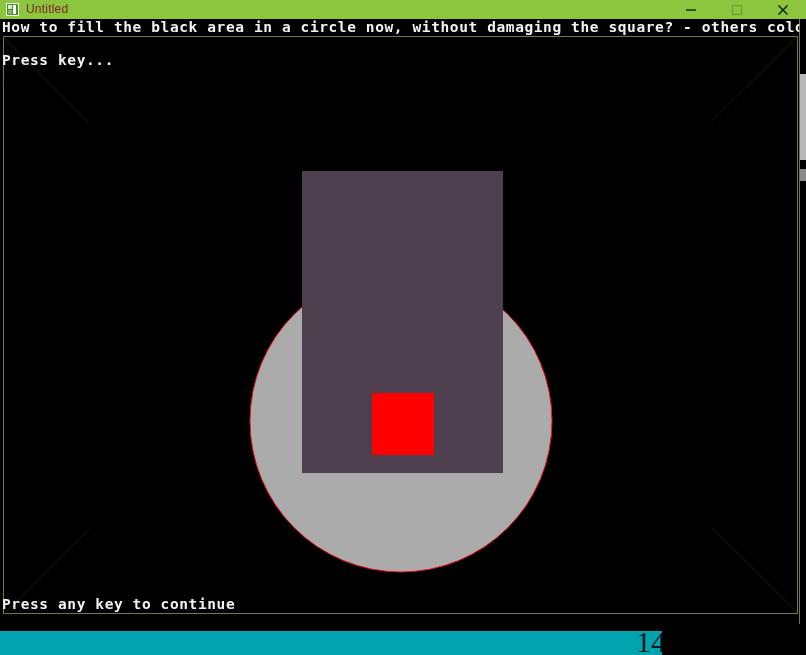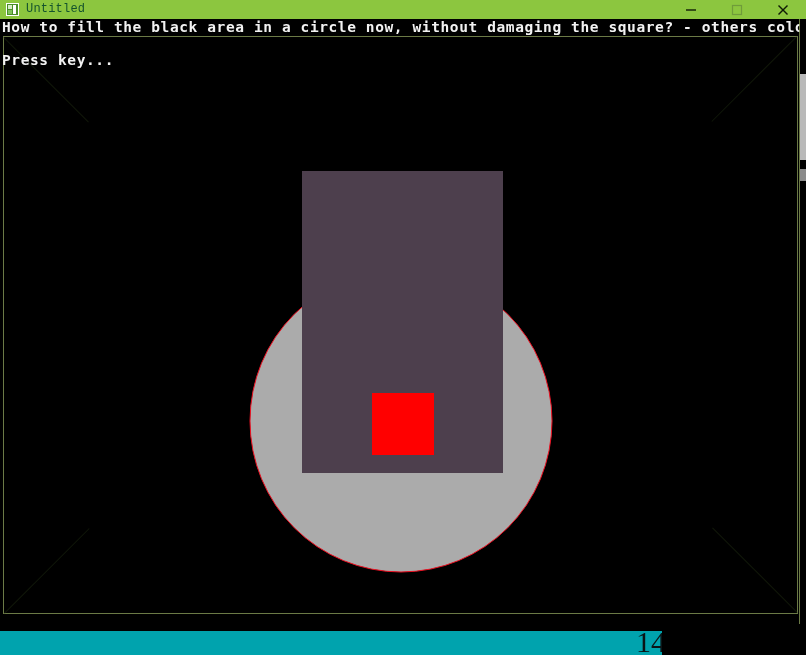"Untitled" #title-text { color: #14532d -> #7f1d1d; font-family: Liberation Mono, monospace -> Liberation Sans, sans-serif }
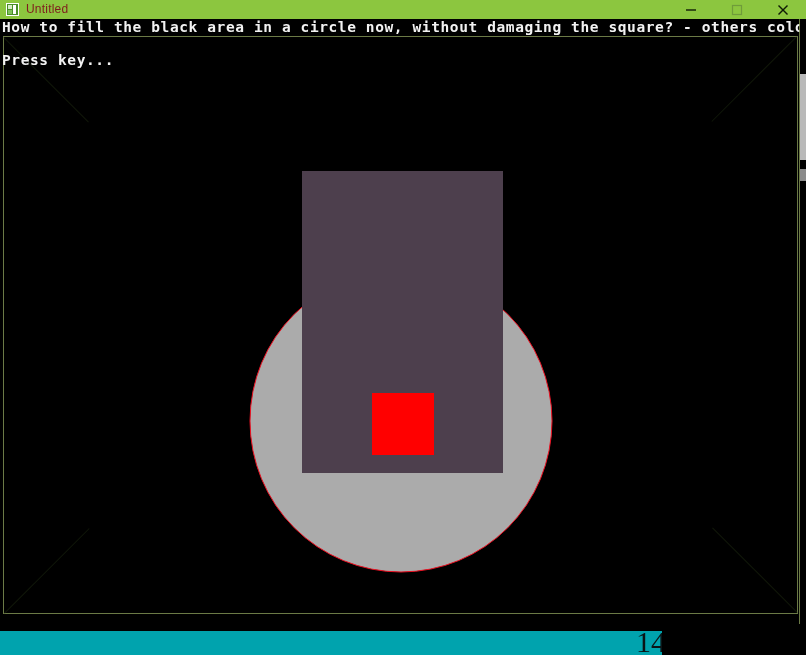"Press any key to continue" div.console-line { html: none -> <div>Press any key to continue</div> }
